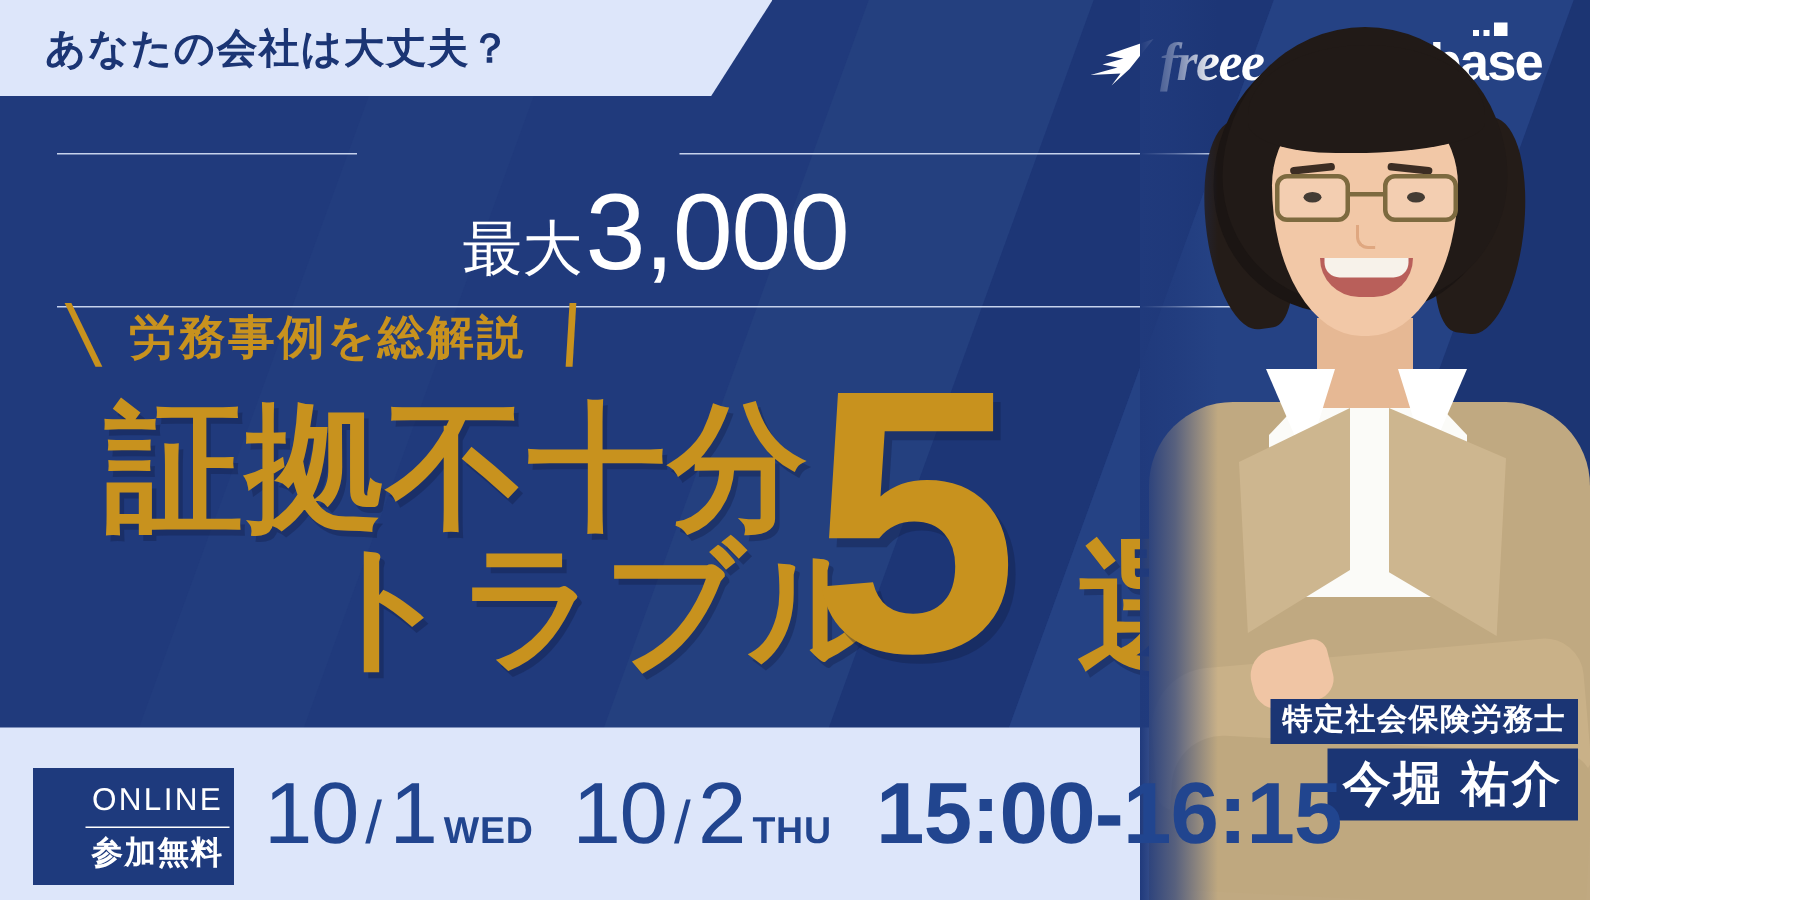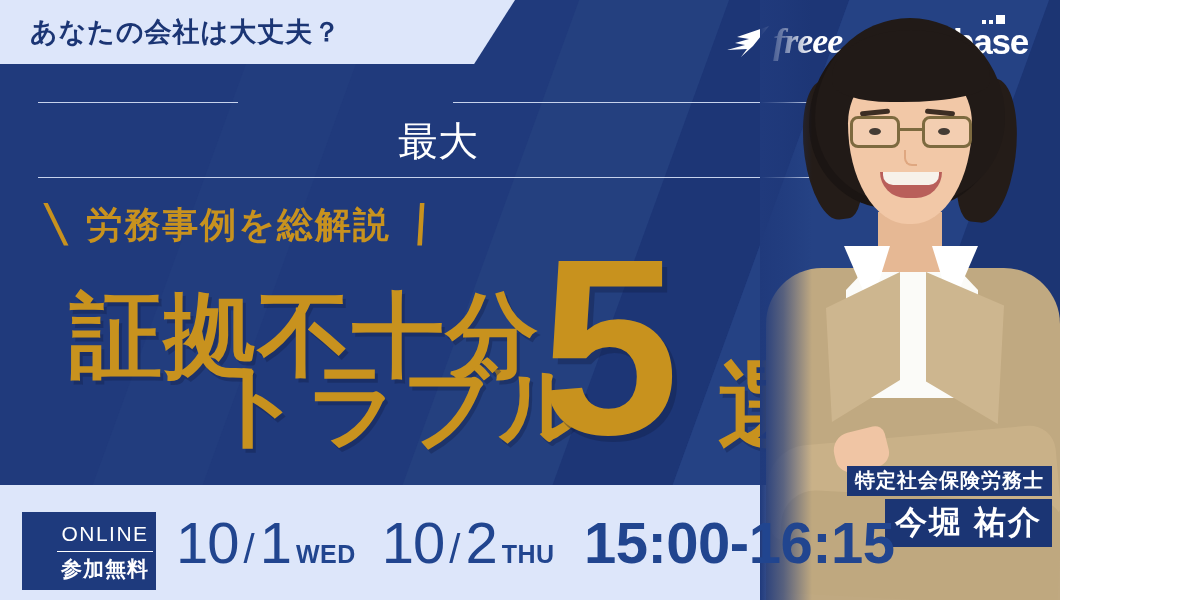"3,000" span.num { html: none -> <span>3,000</span> }
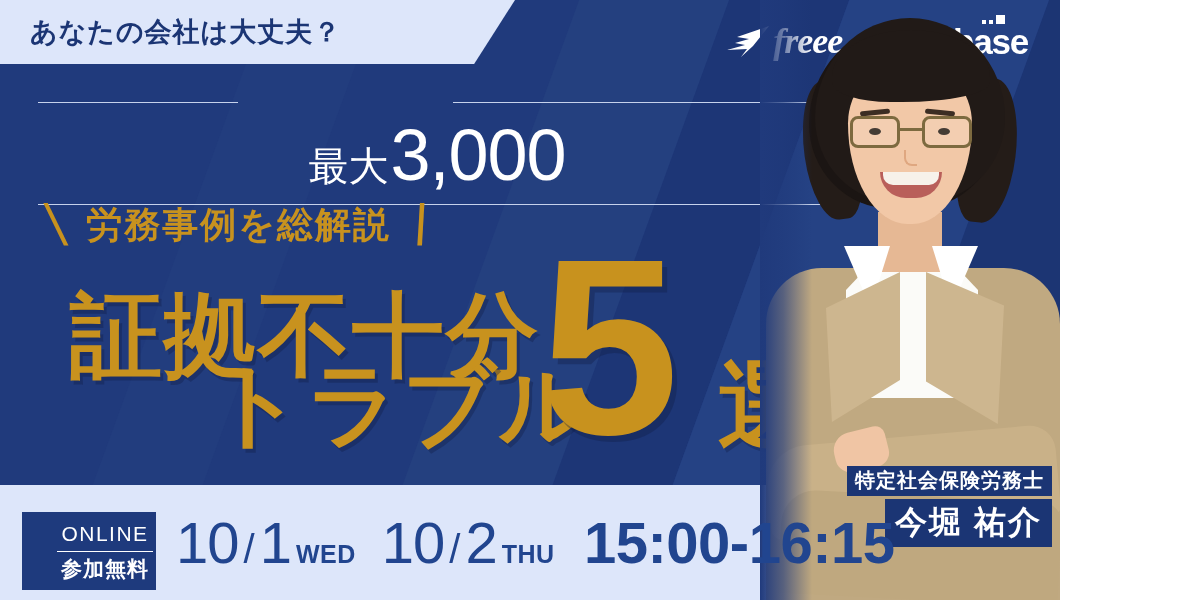"労務事例を総解説" .subtitle-text { font-size: 36px -> 31px }
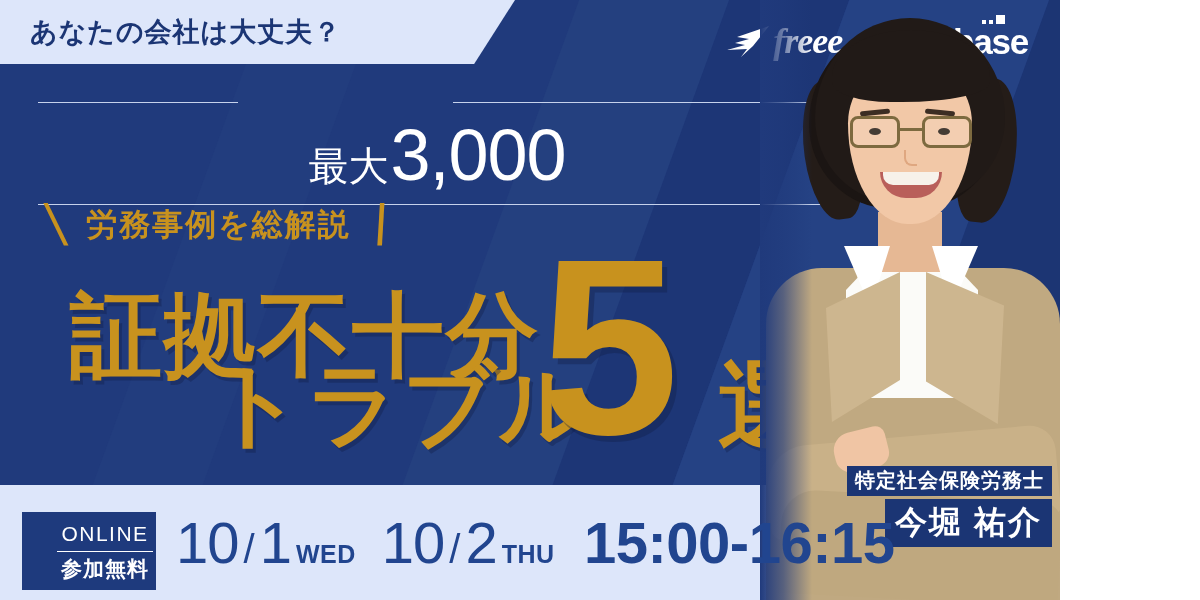"証拠不十分" .title-line1 { margin-top: 23px -> none }
